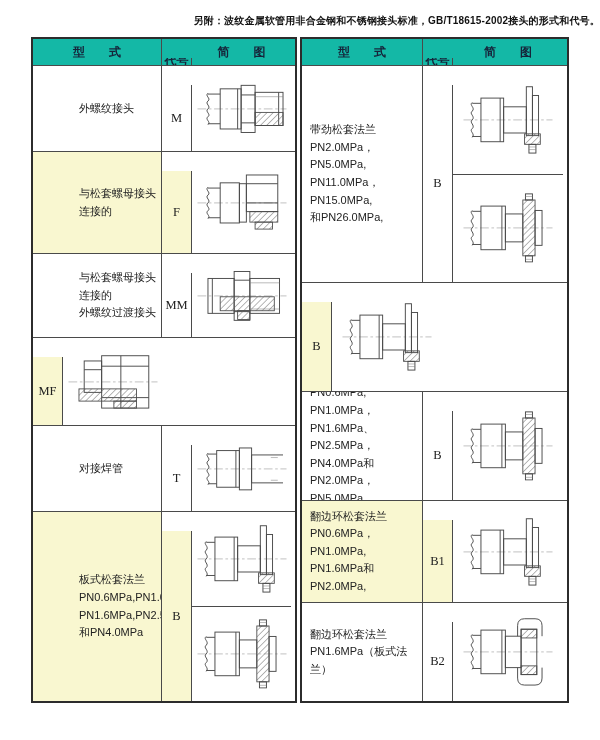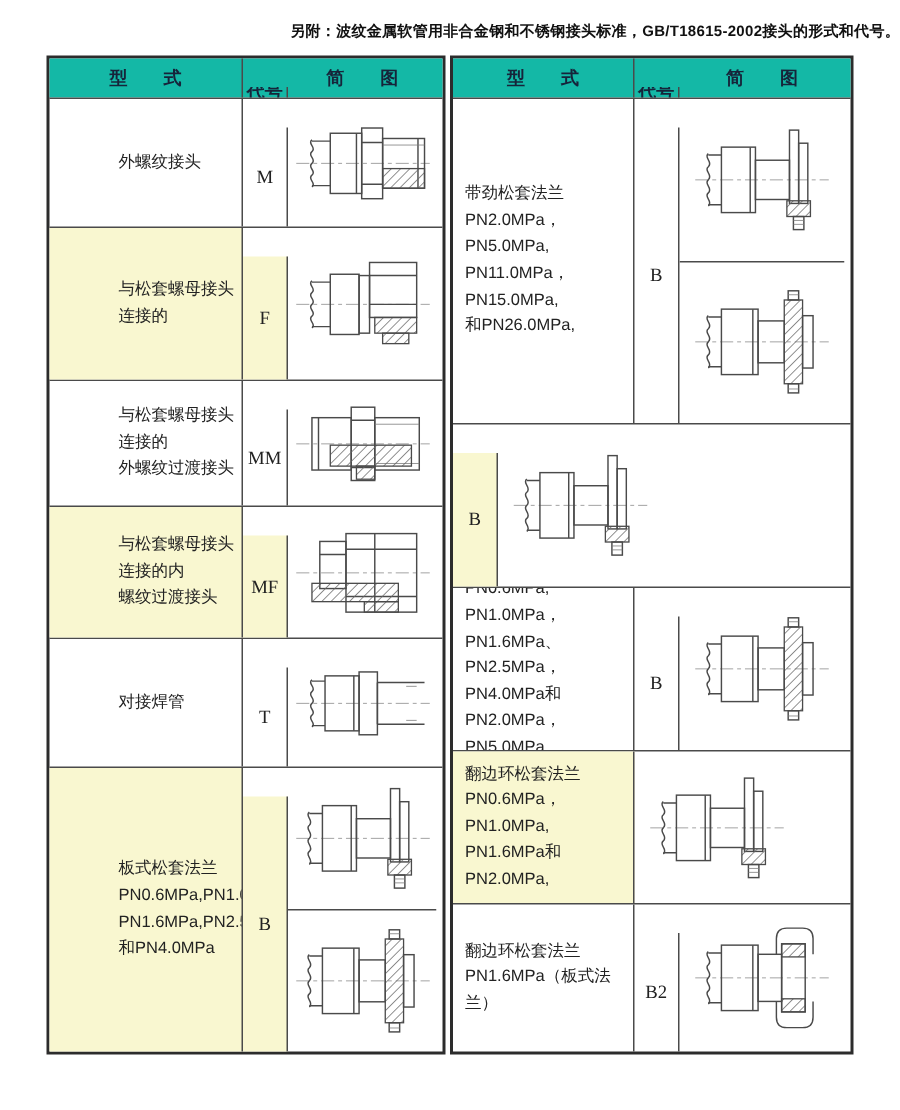"与松套螺母接头连接的内" div.cell { html: <div> <div>与松套螺母接头连接的内 螺纹过渡接头</div> </div> -> none }
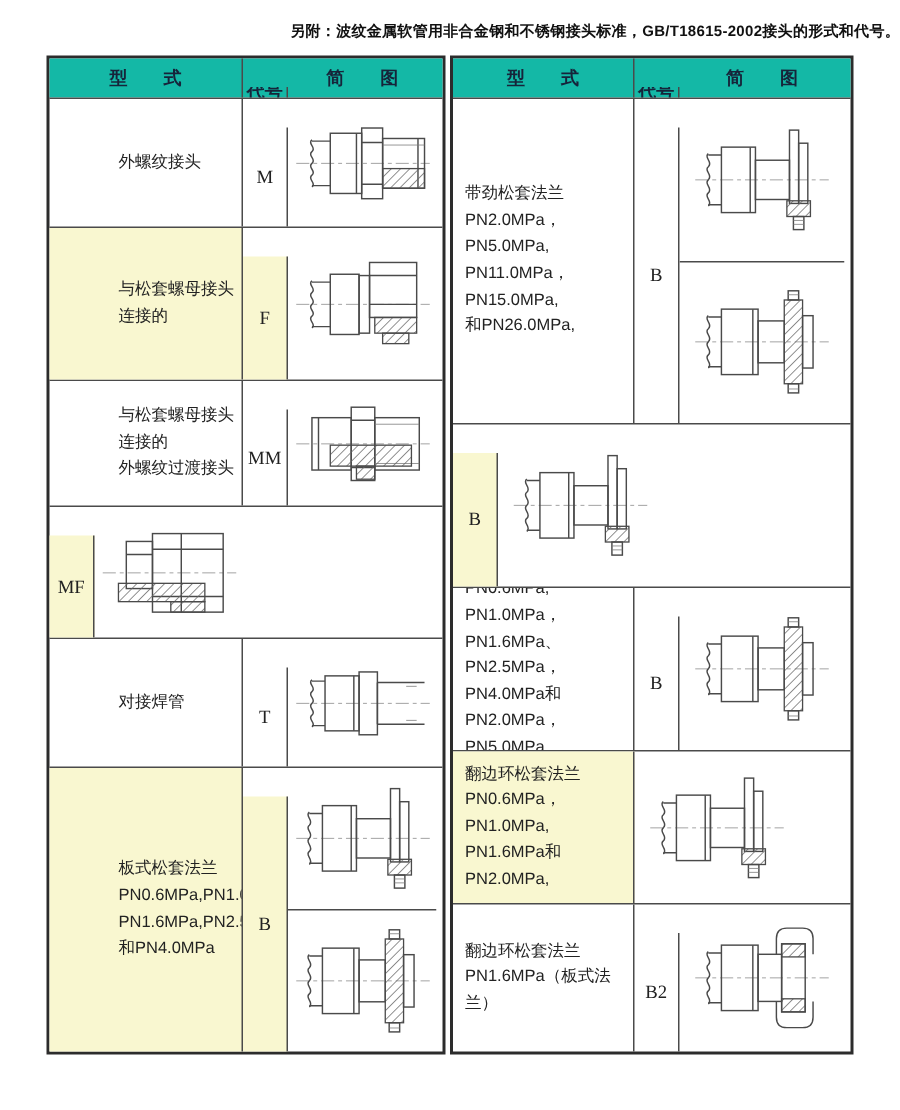"B1" div.cell { html: none -> <div>B1</div> }
